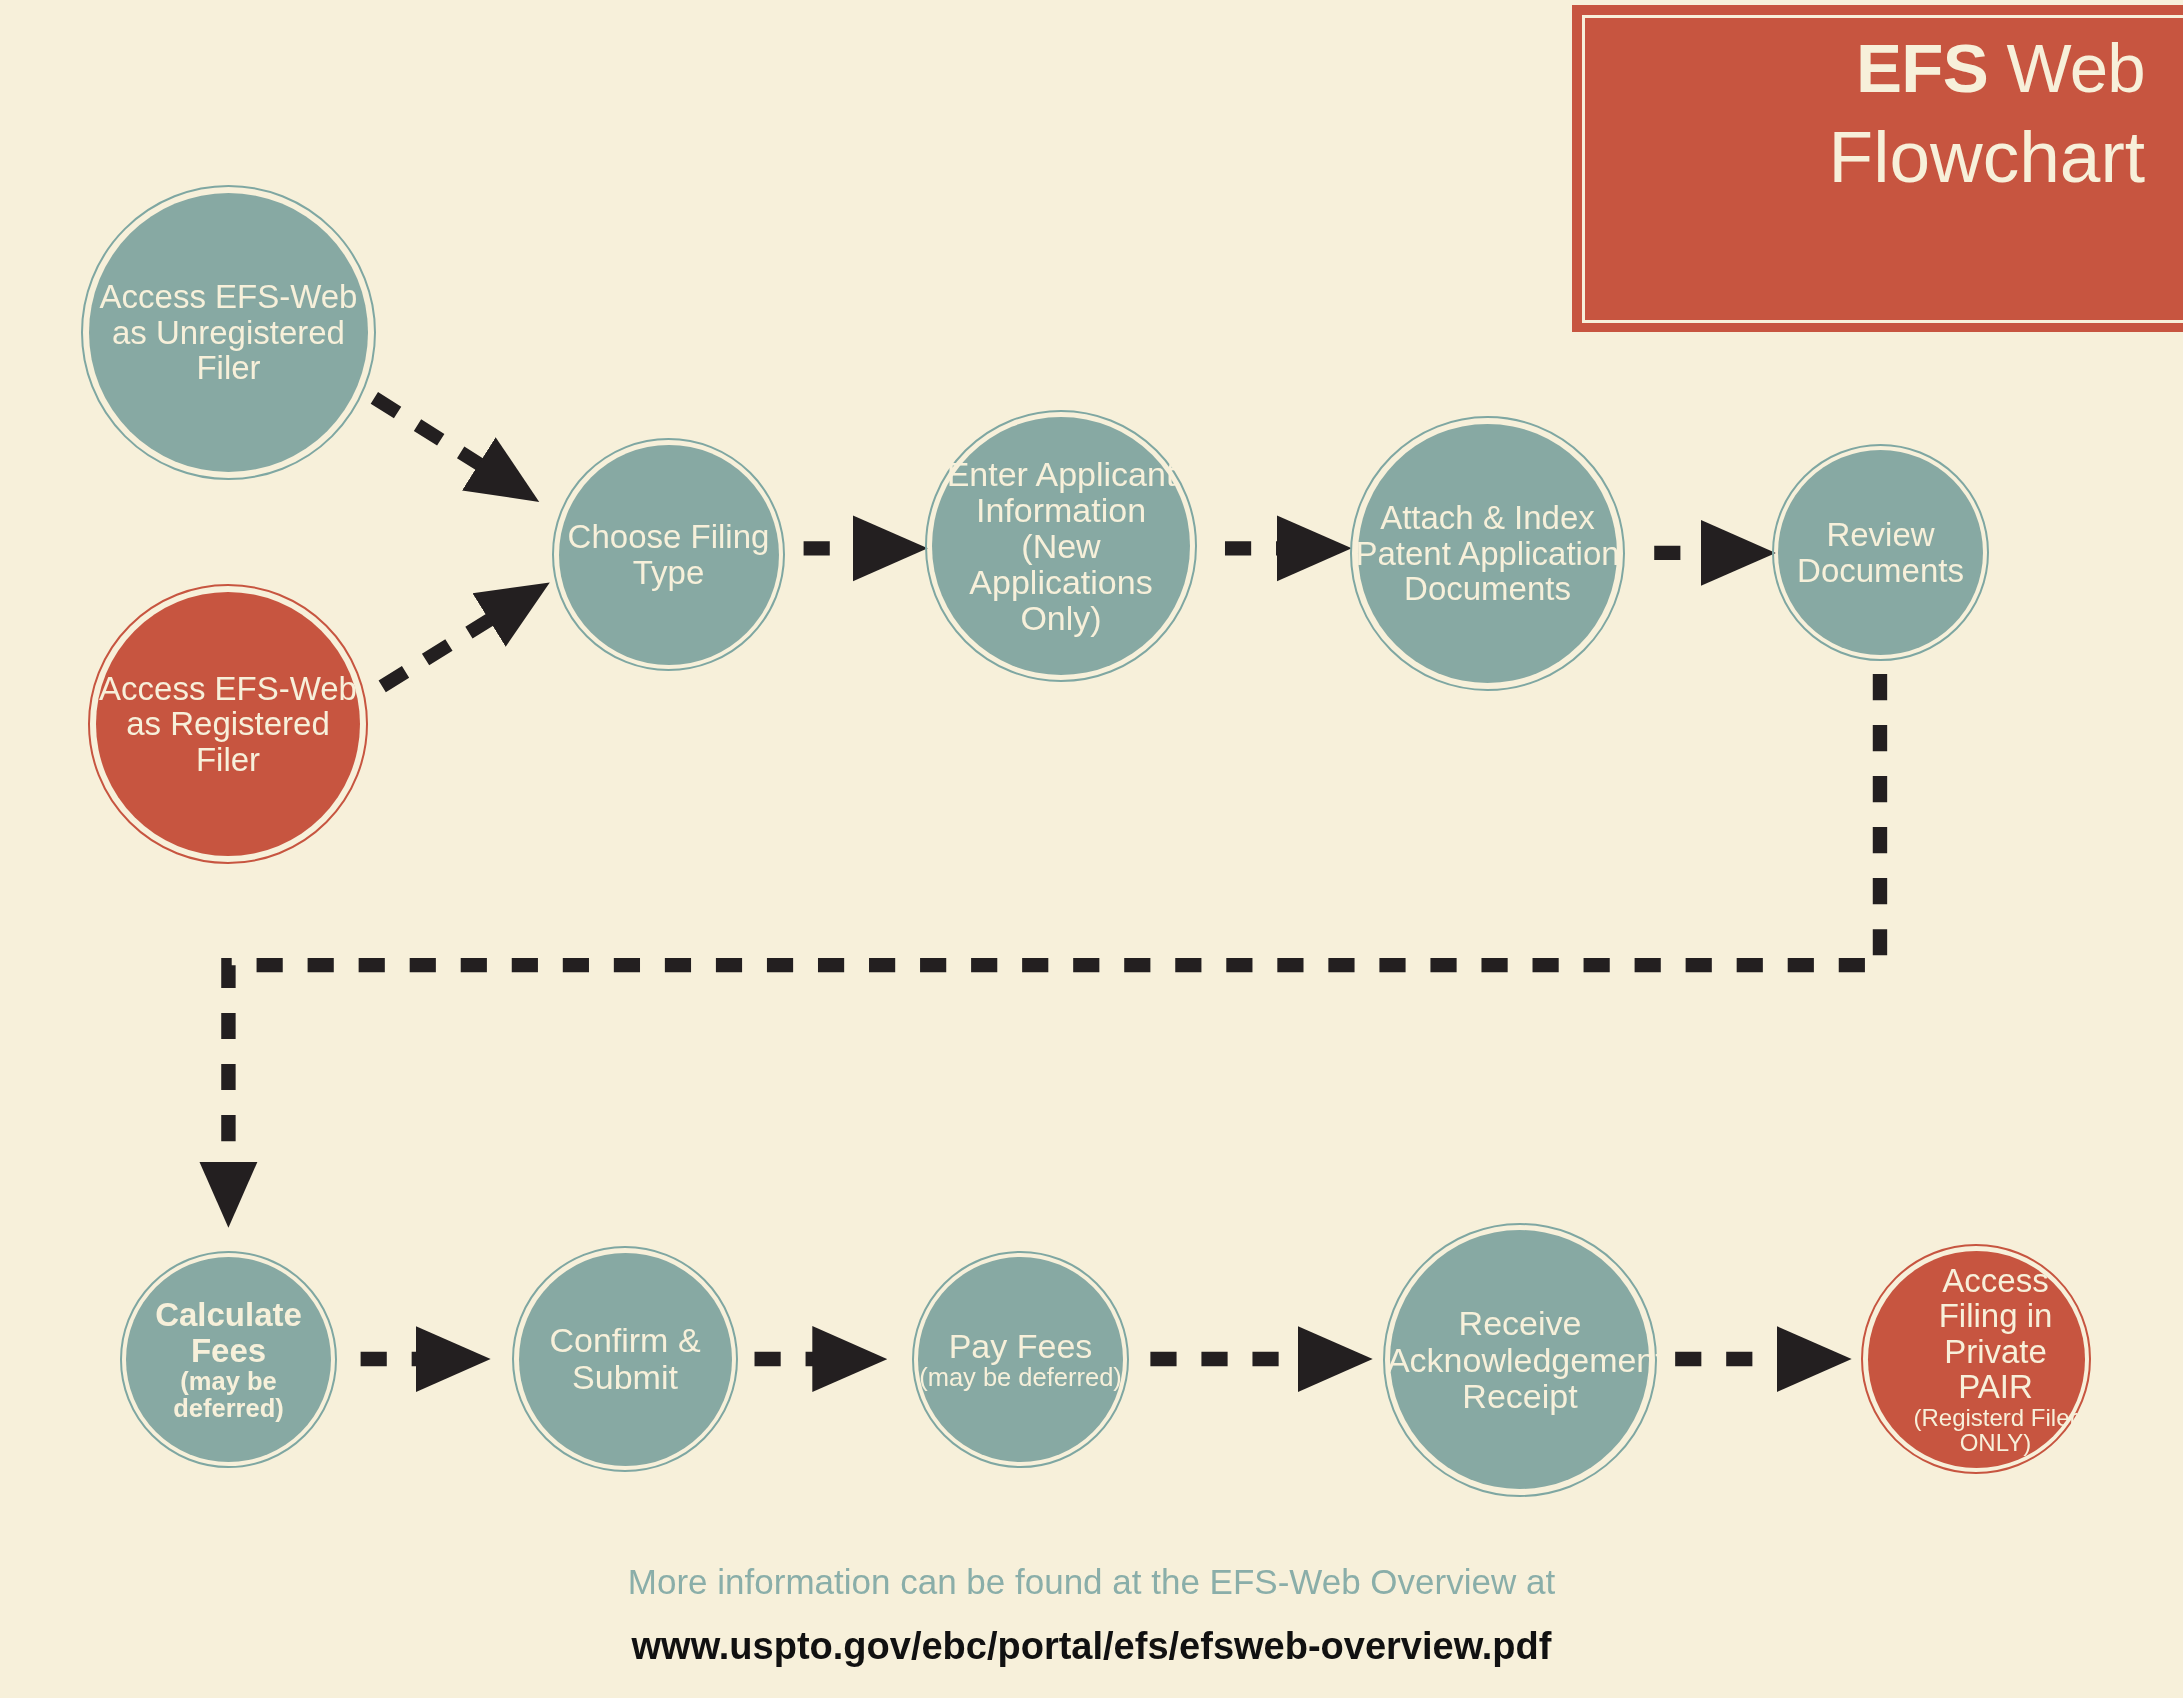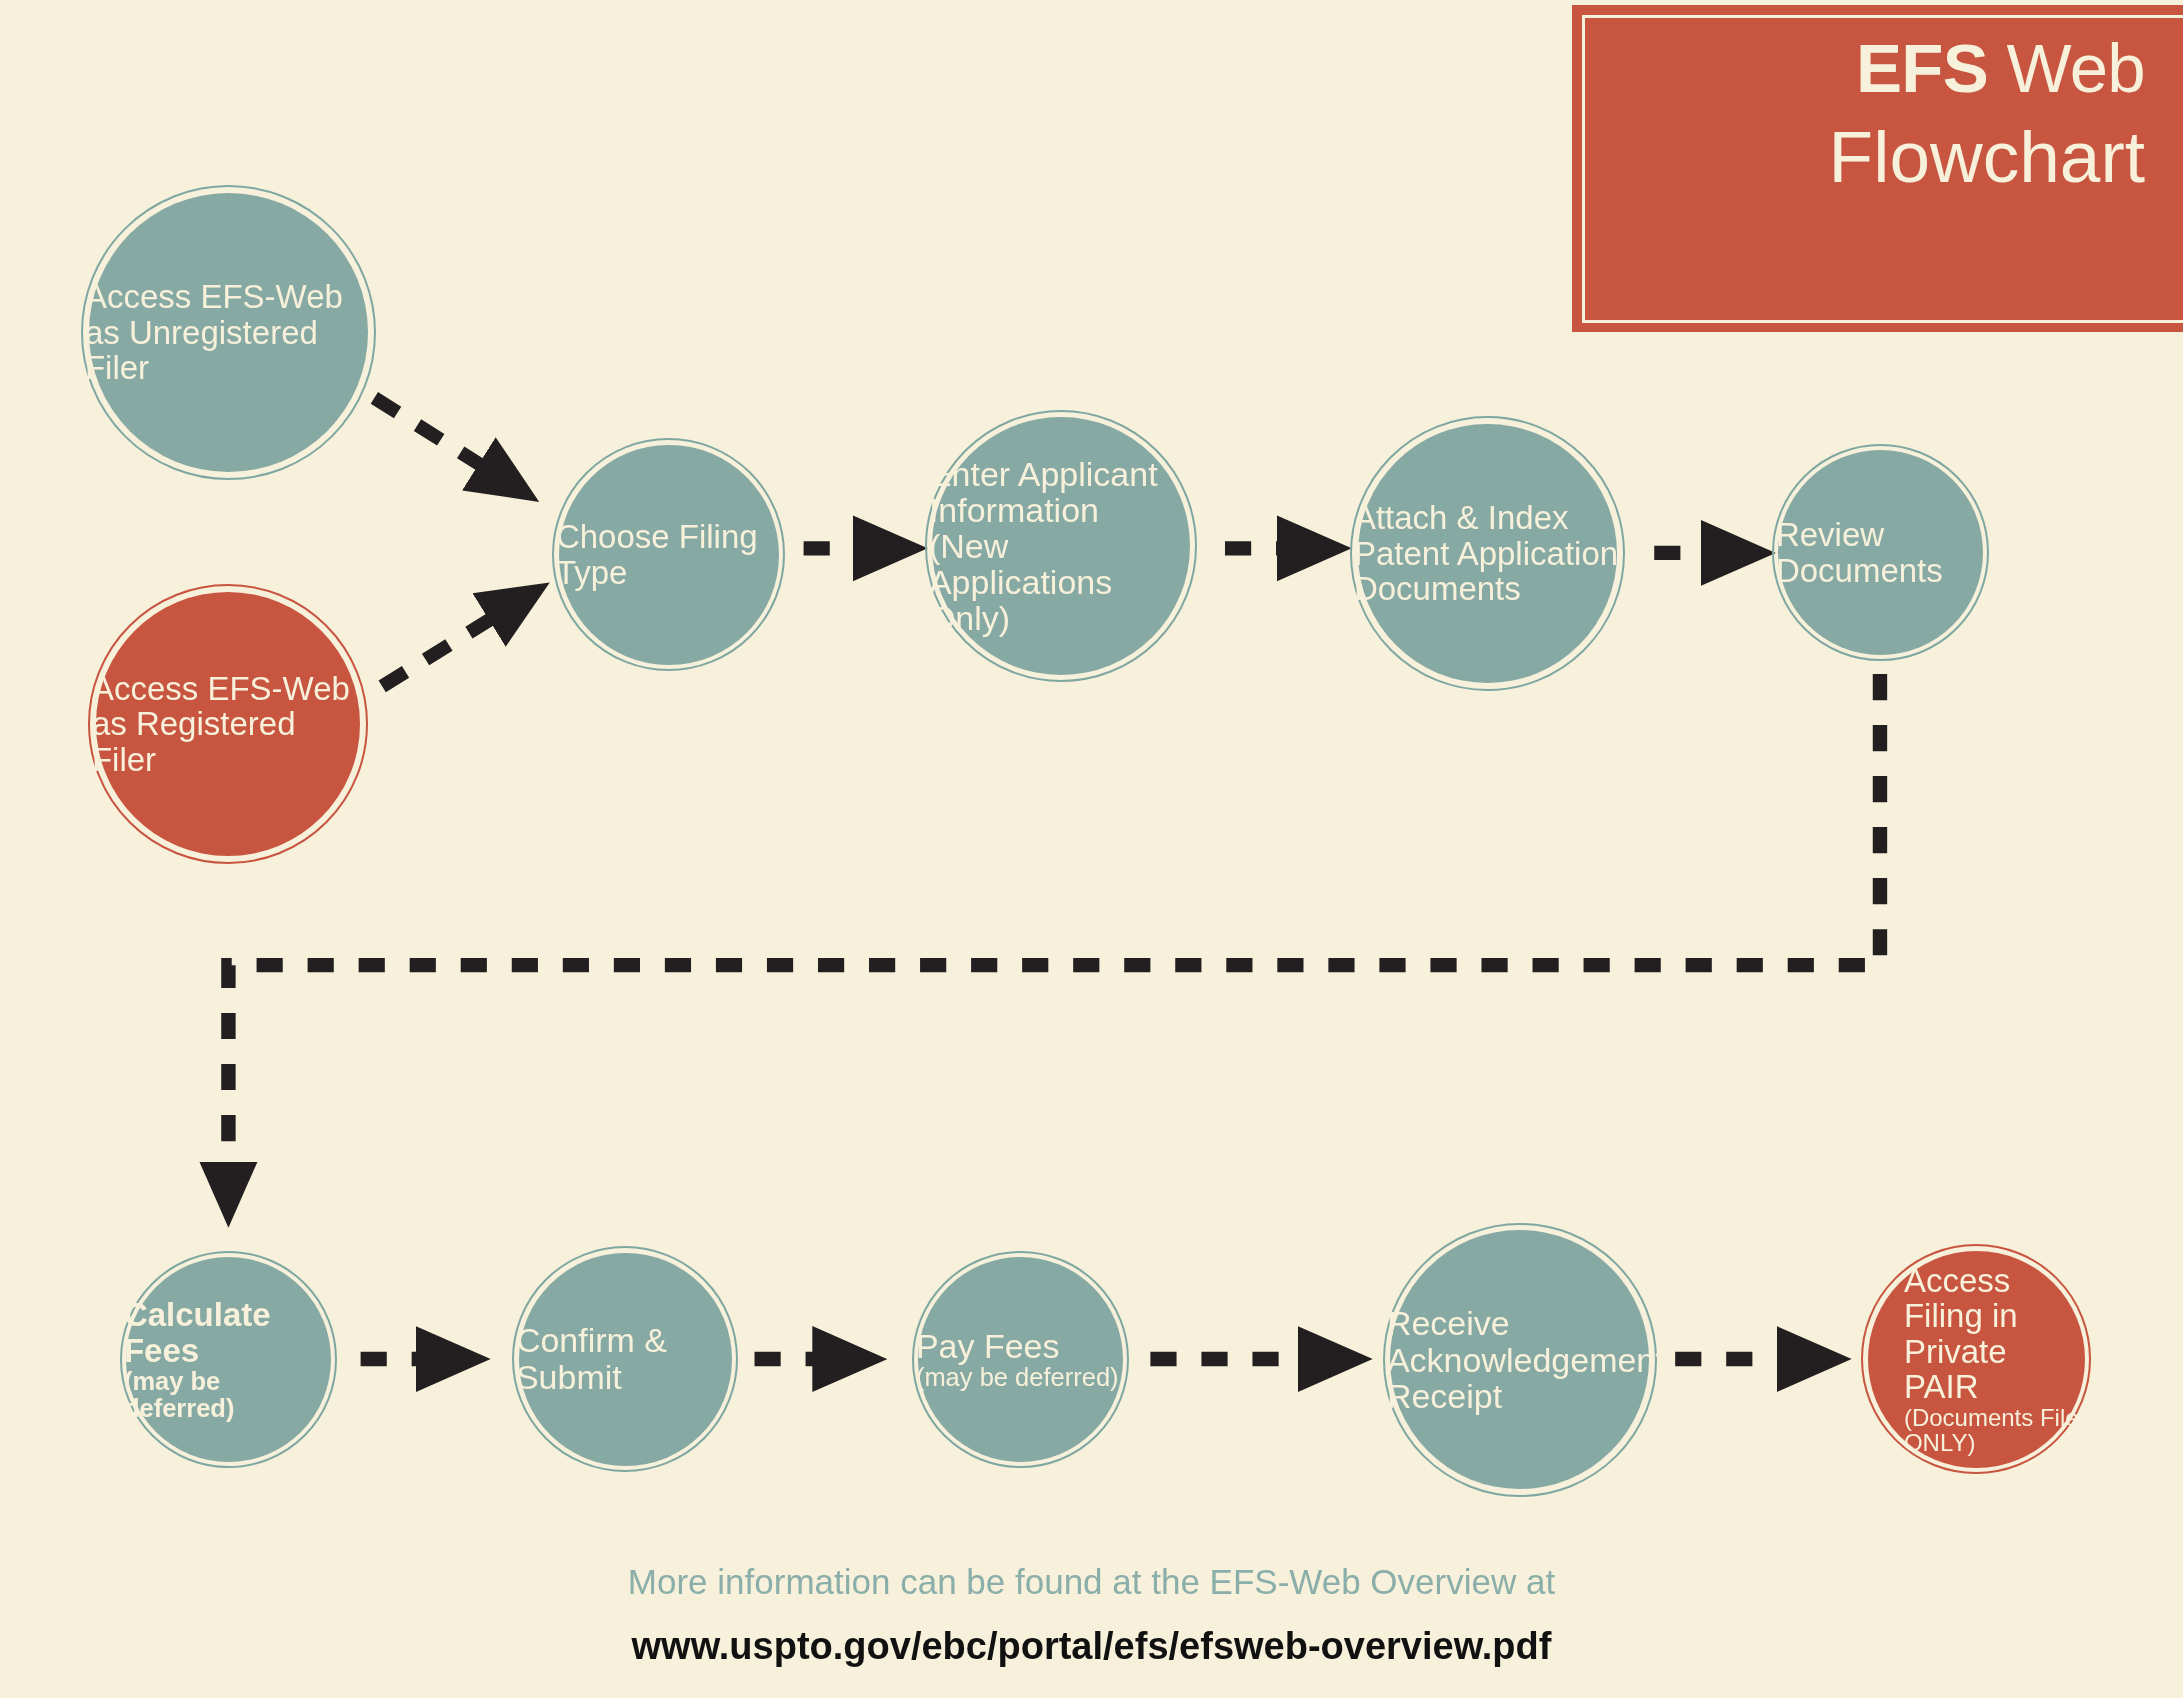"Access EFS-Web as Unregistered Filer" .node { text-align: left -> center }
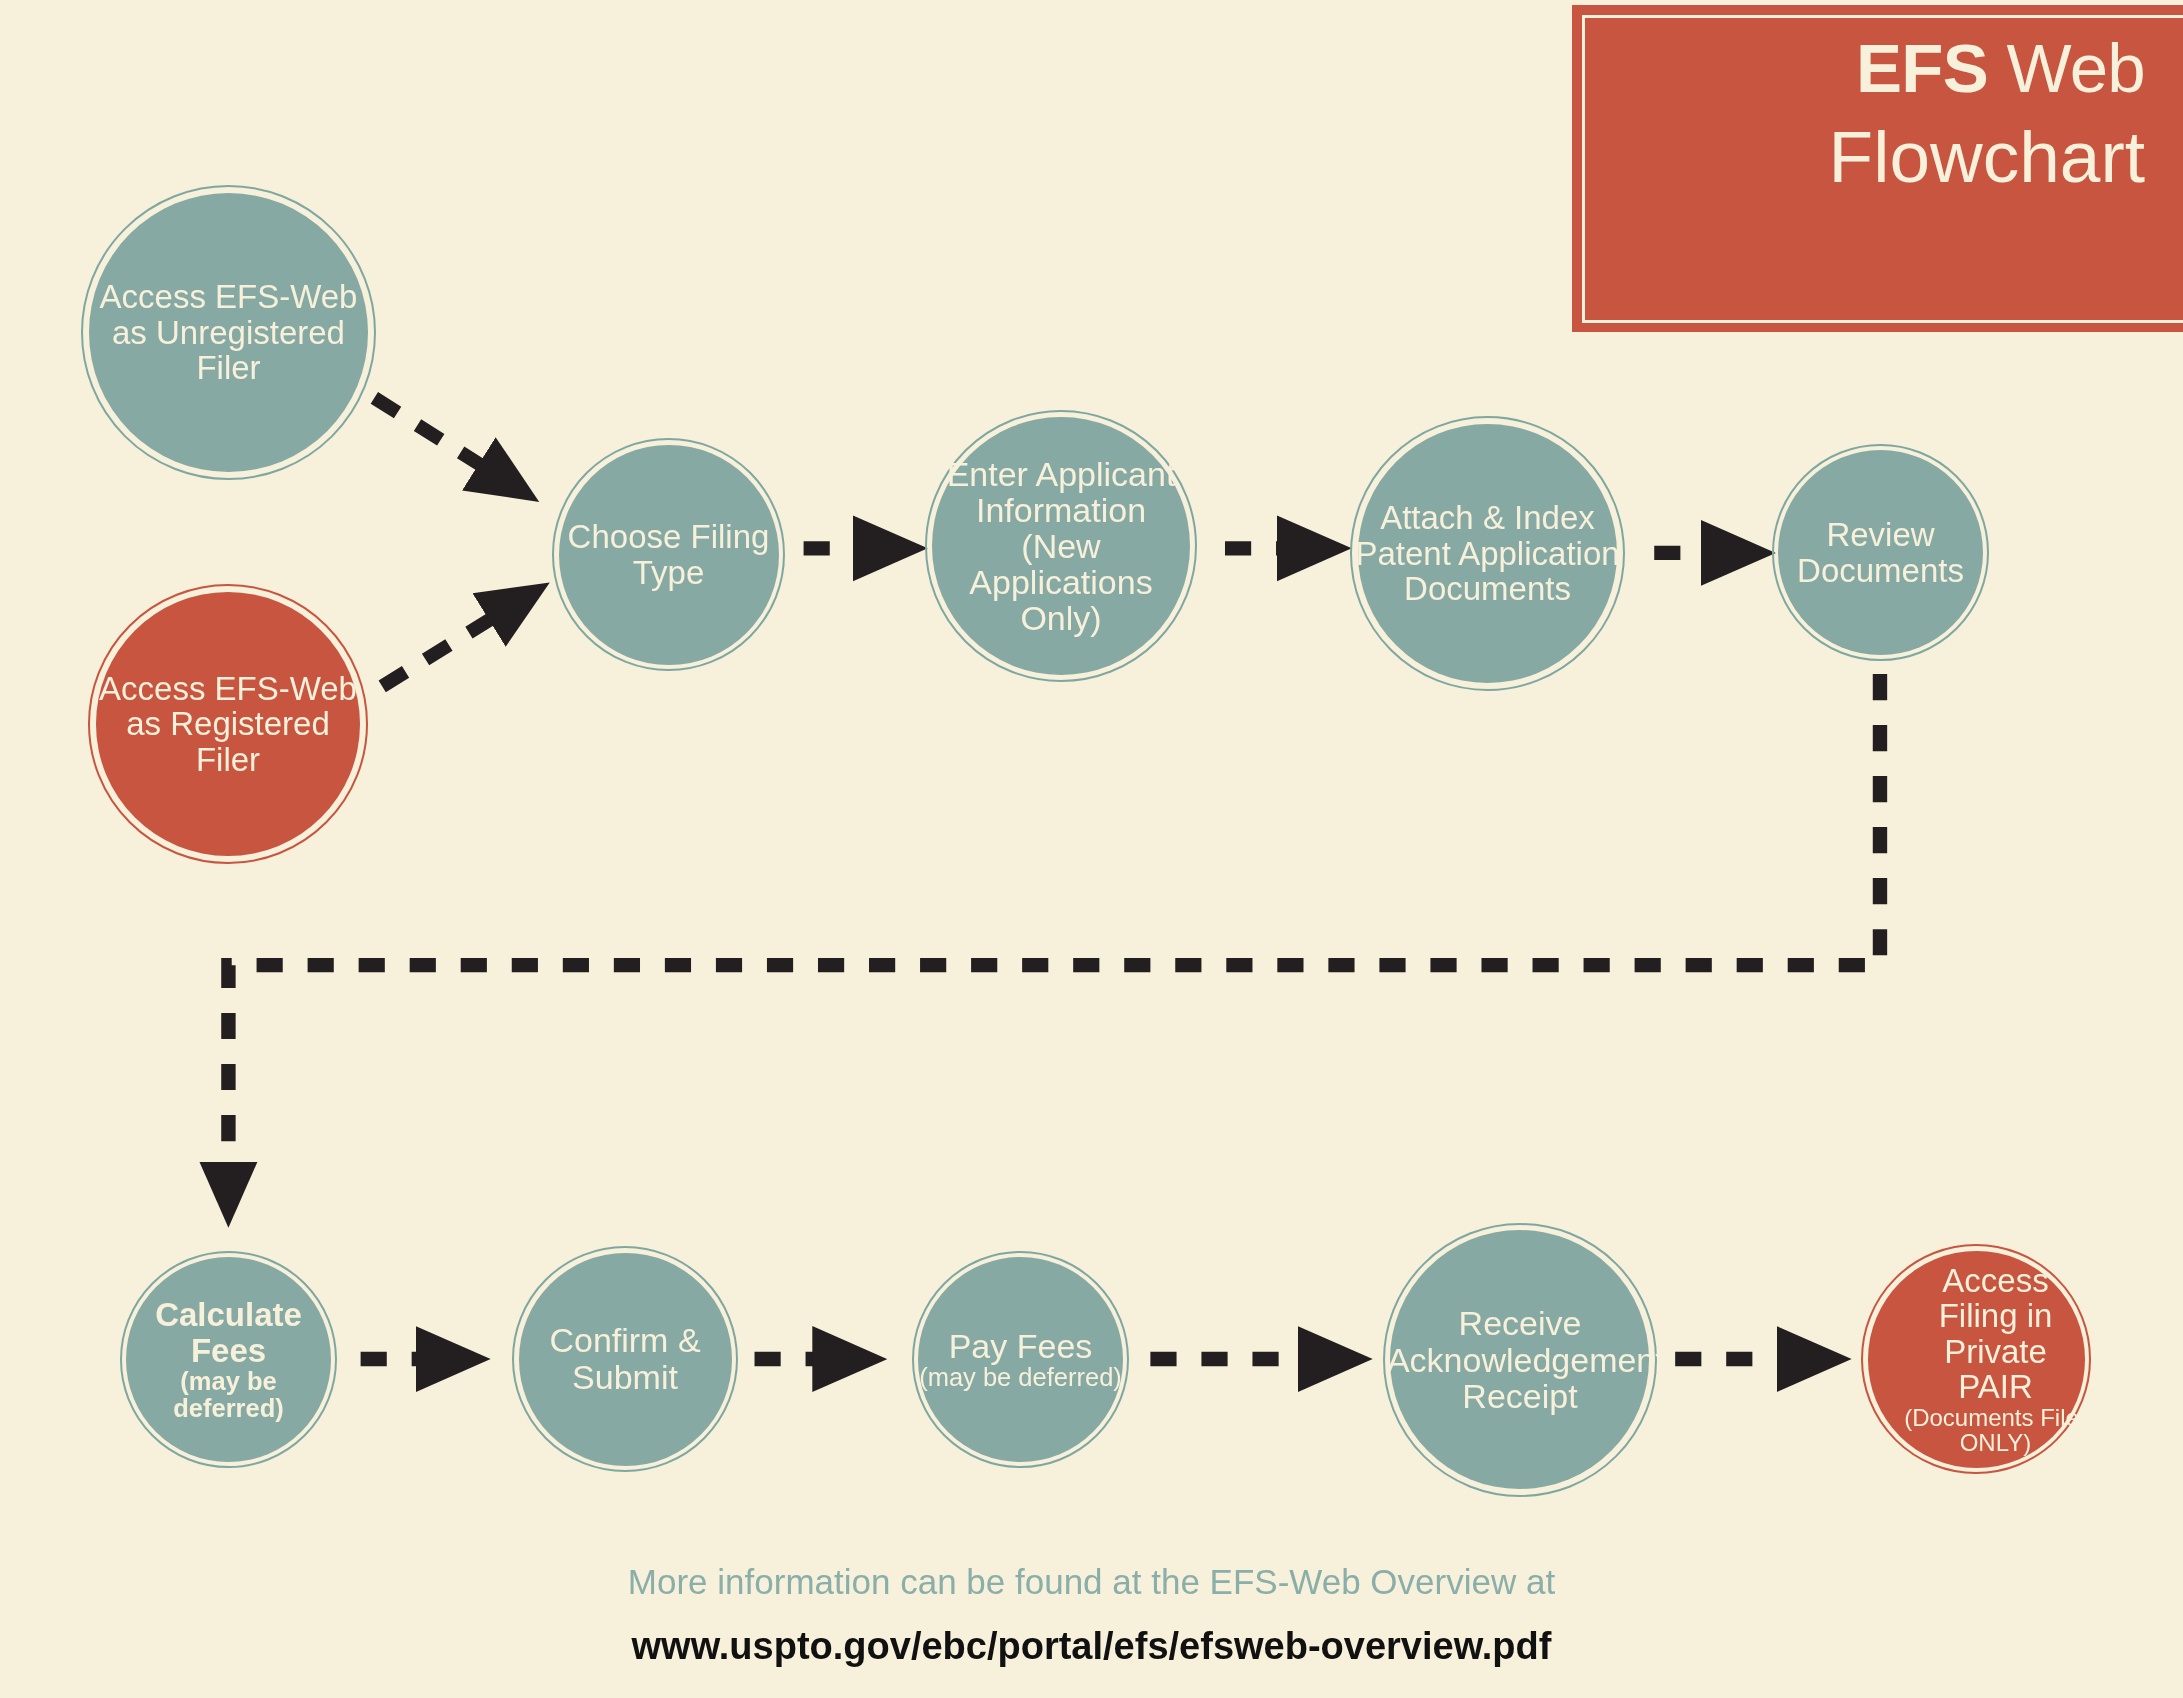"(Documents Filer ONLY)" span.sub { text: Documents -> Registerd }
